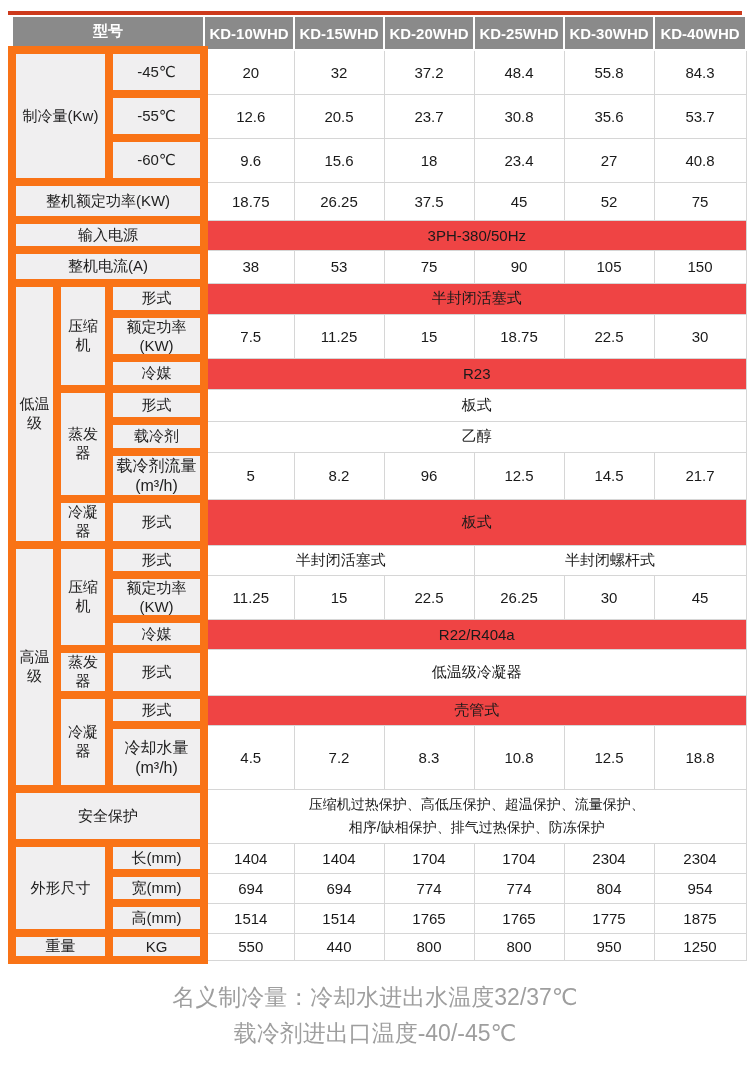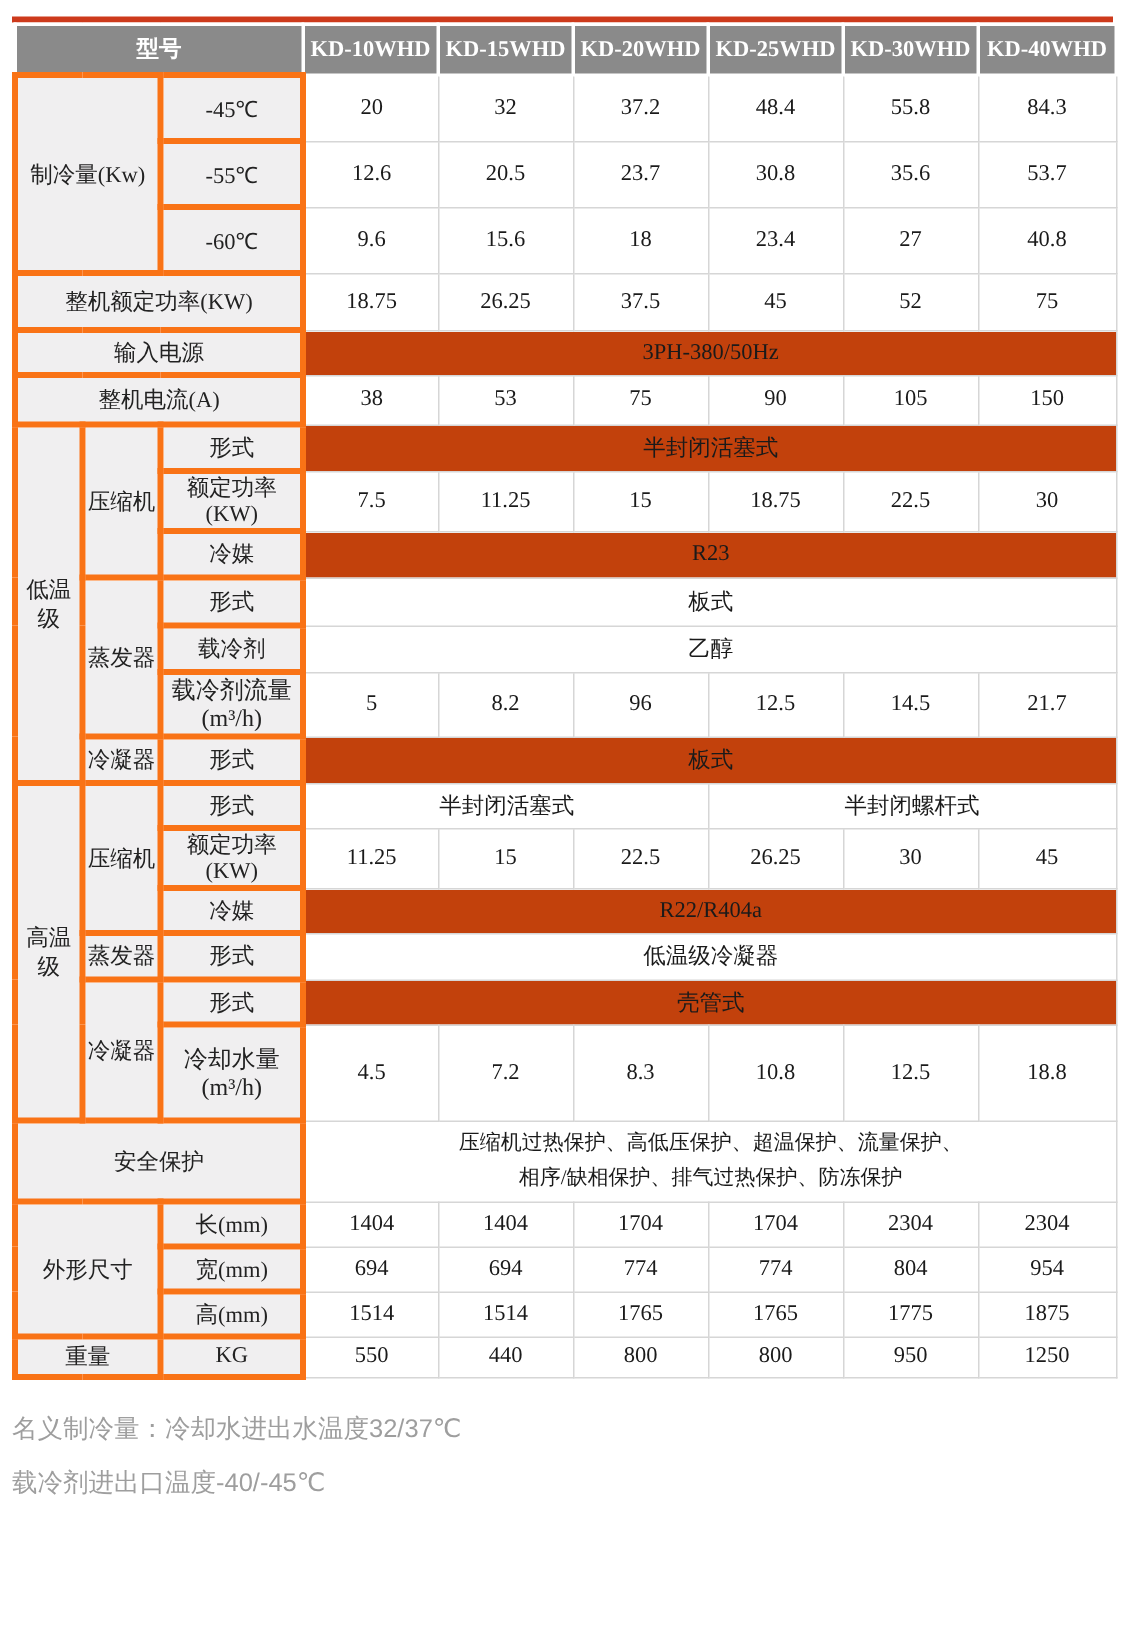"型号" table.spec { font-family: Liberation Serif, serif -> none }
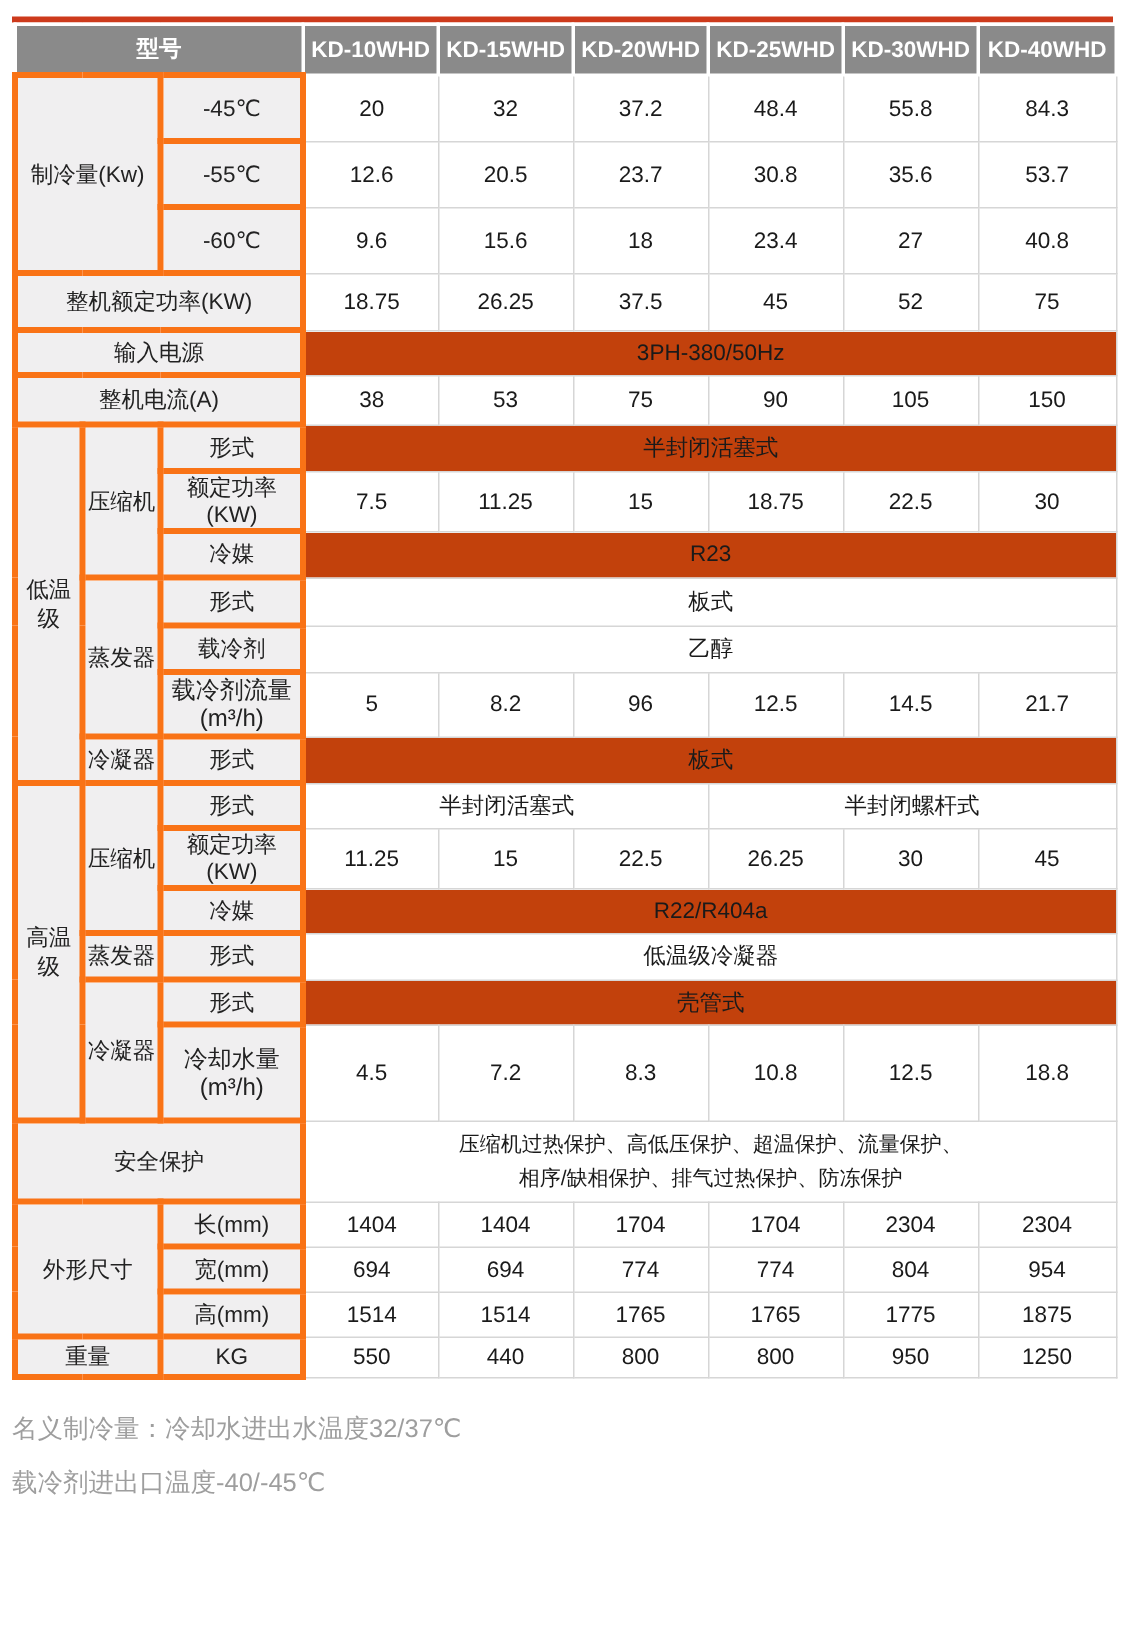"-45℃" .lbl { border: 4px solid #f97316 -> 8px solid #f97316 }
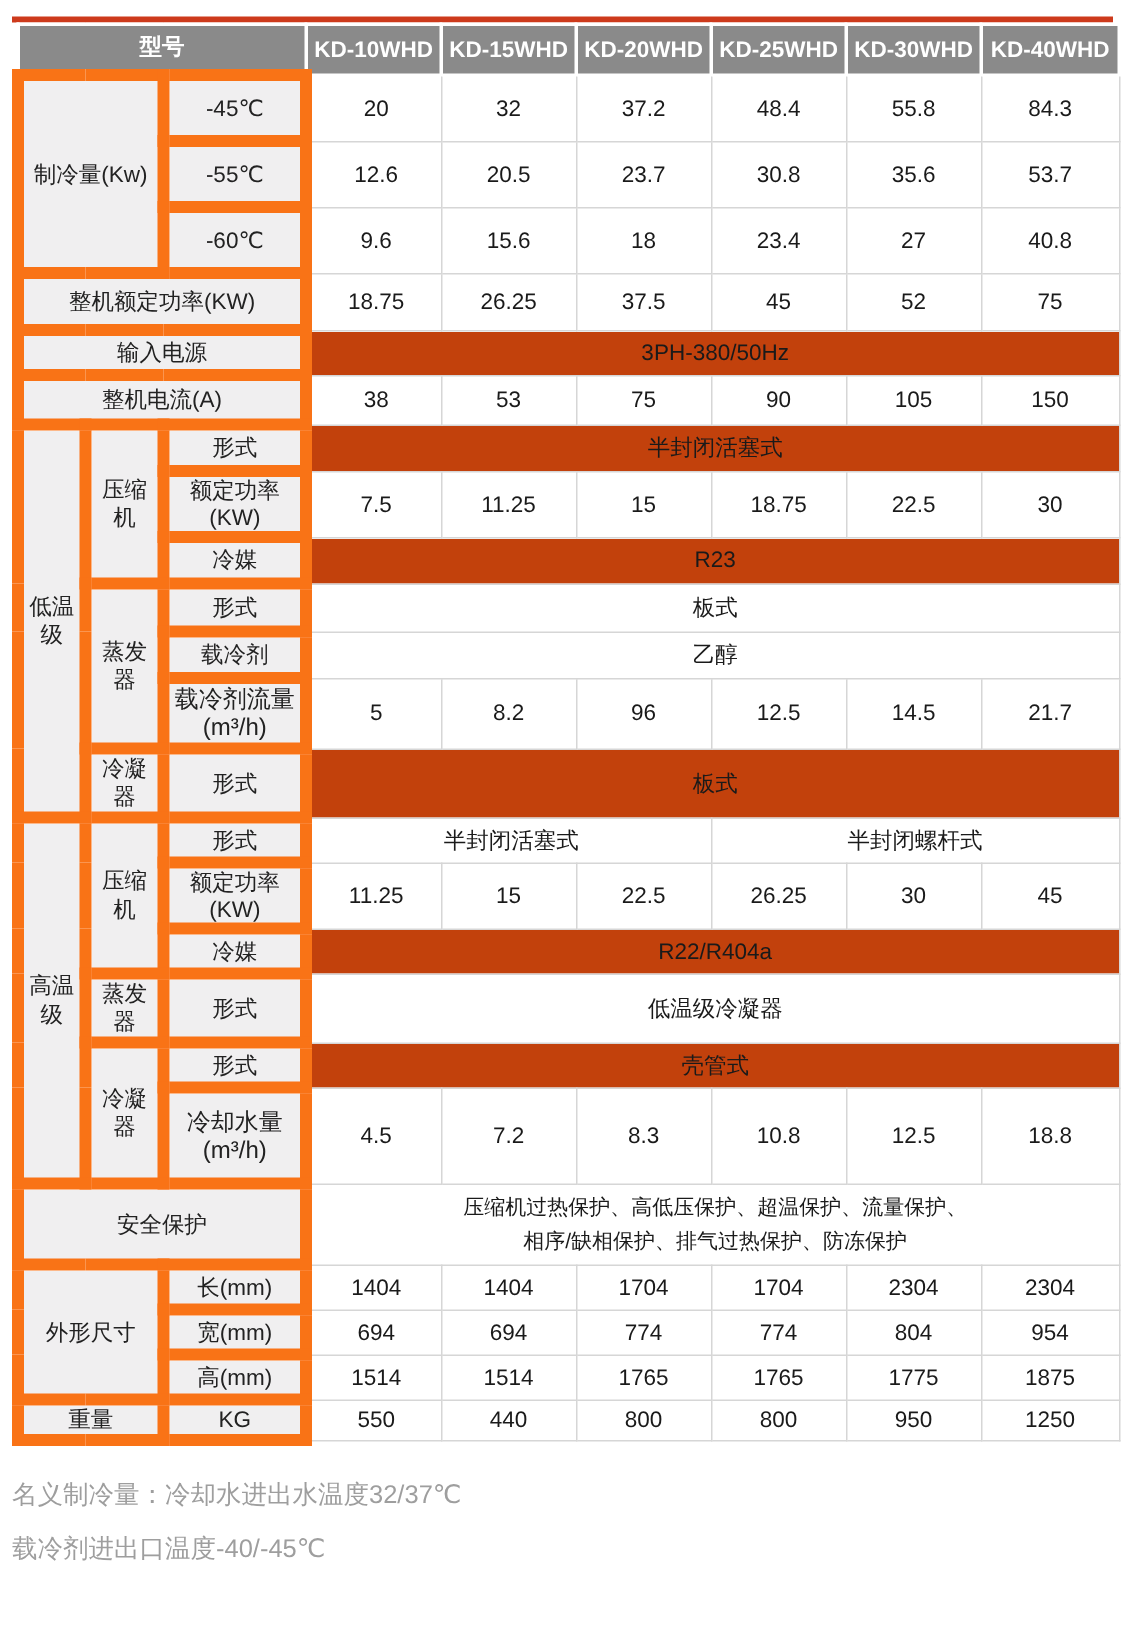"3PH-380/50Hz" .mg { background: #c2410c -> #ef4444 }
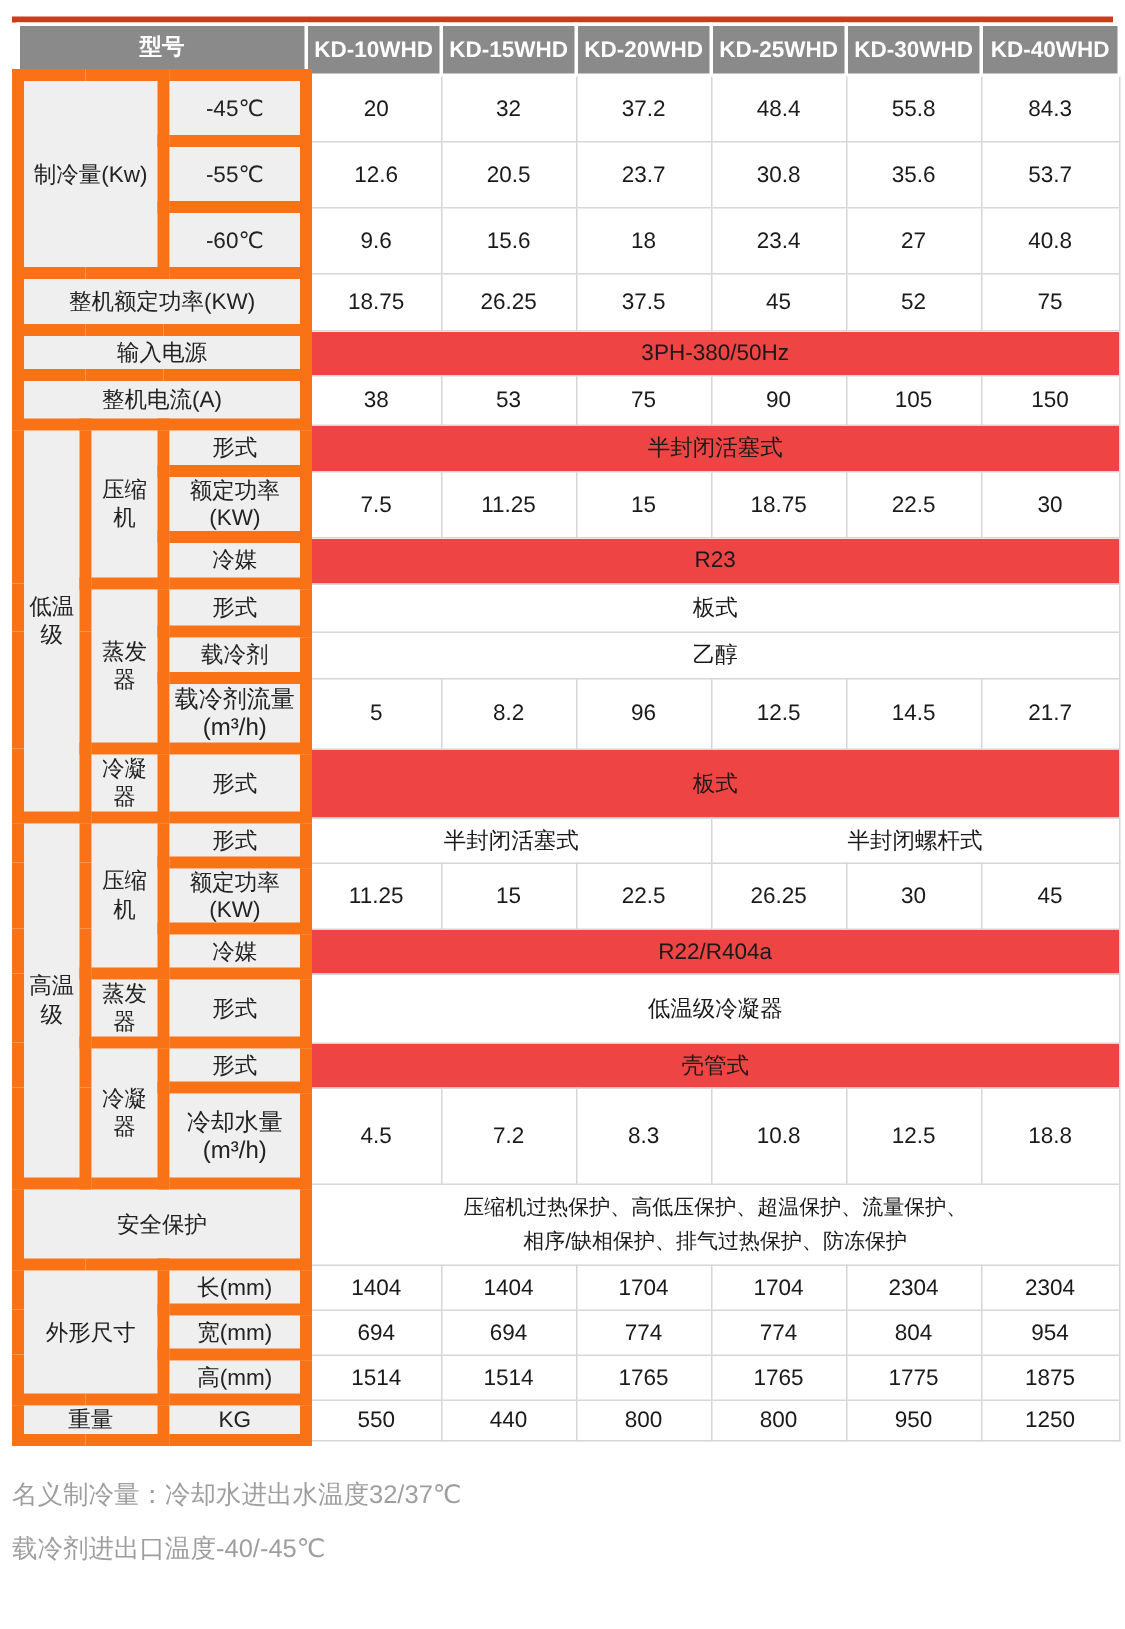"名义制冷量：冷却水进出水温度32/37℃" .notes { font-size: 17px -> 23px; text-align: left -> center }
